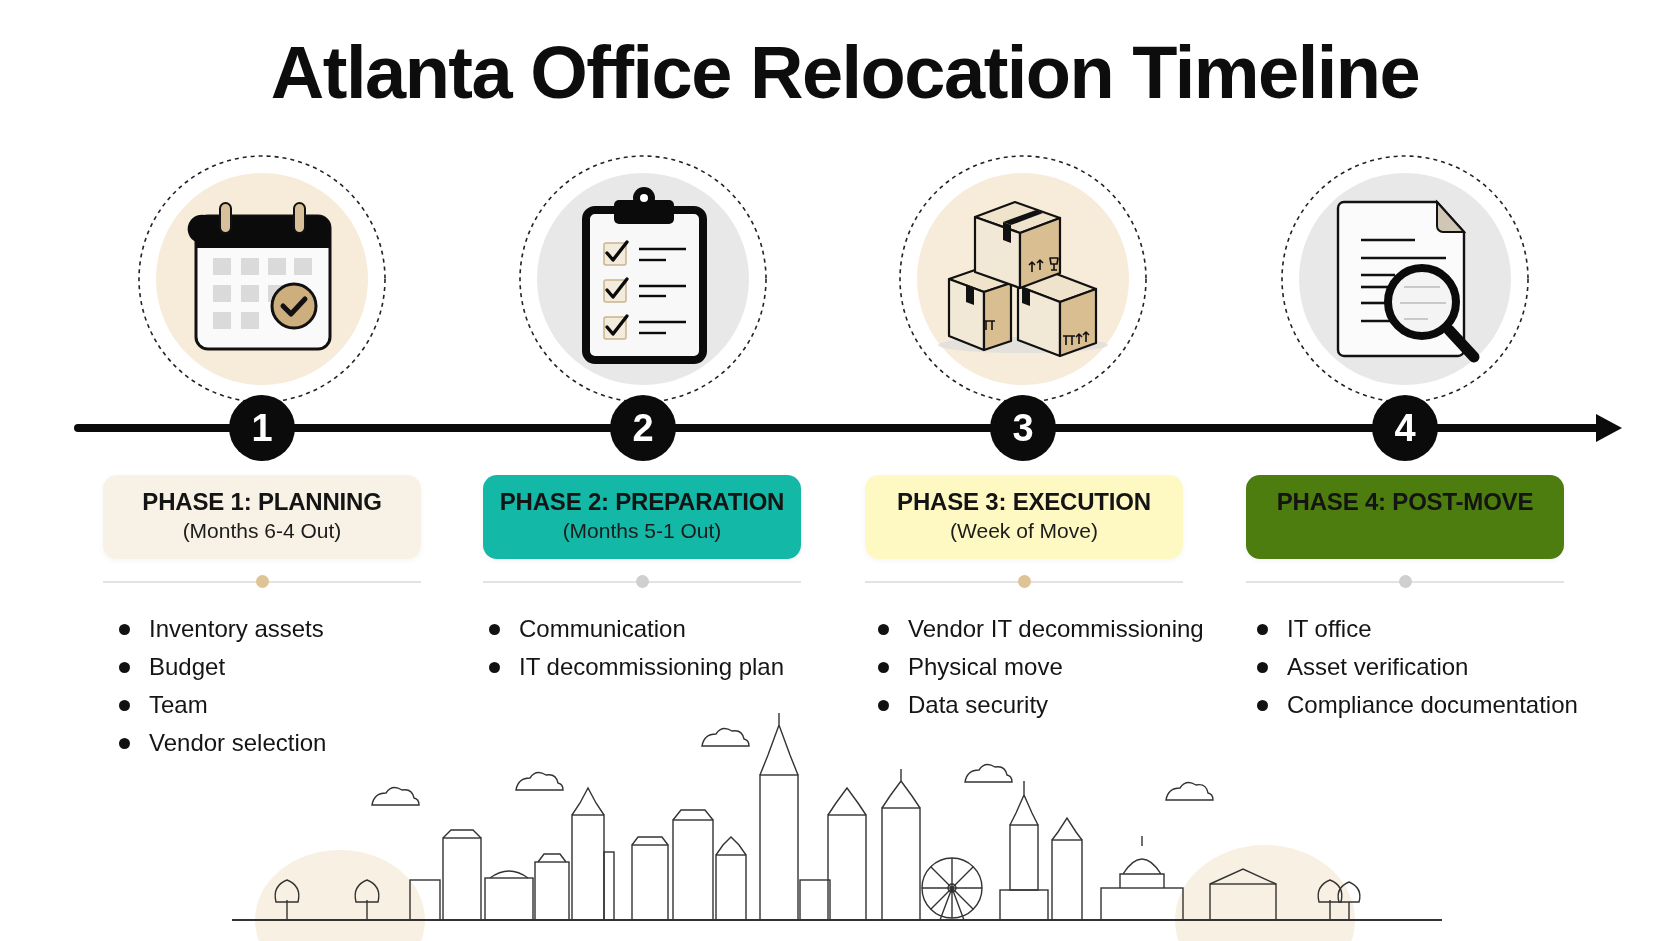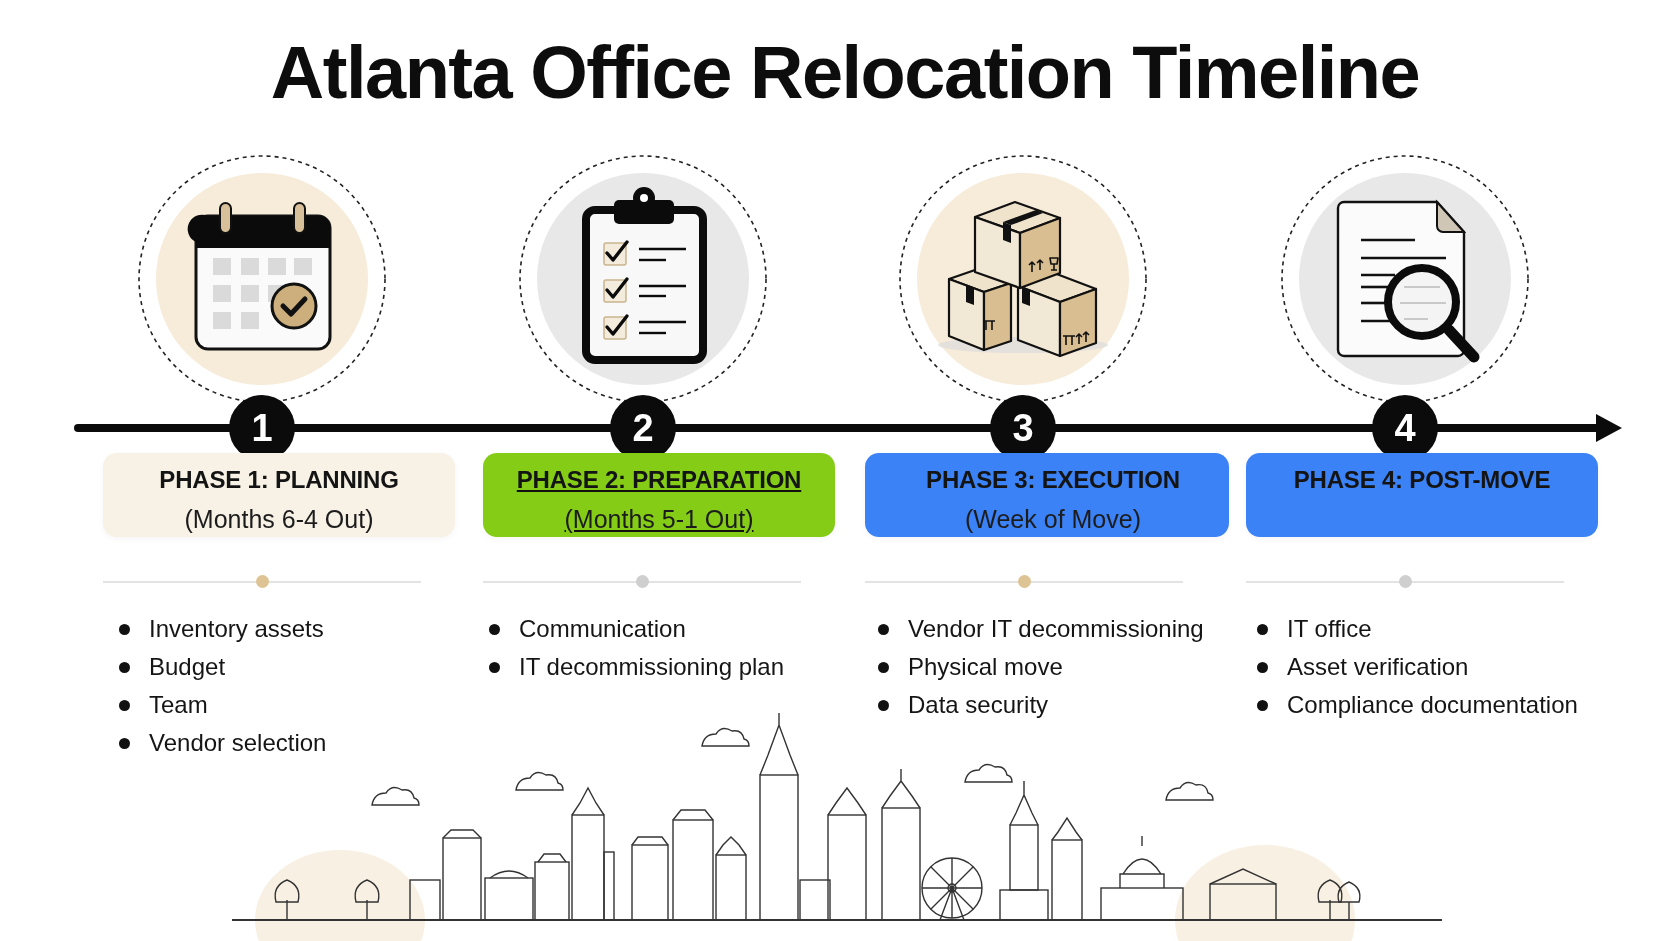"PHASE 1: PLANNING" .phase-box { top: 453px -> 475px; width: 352px -> 318px }
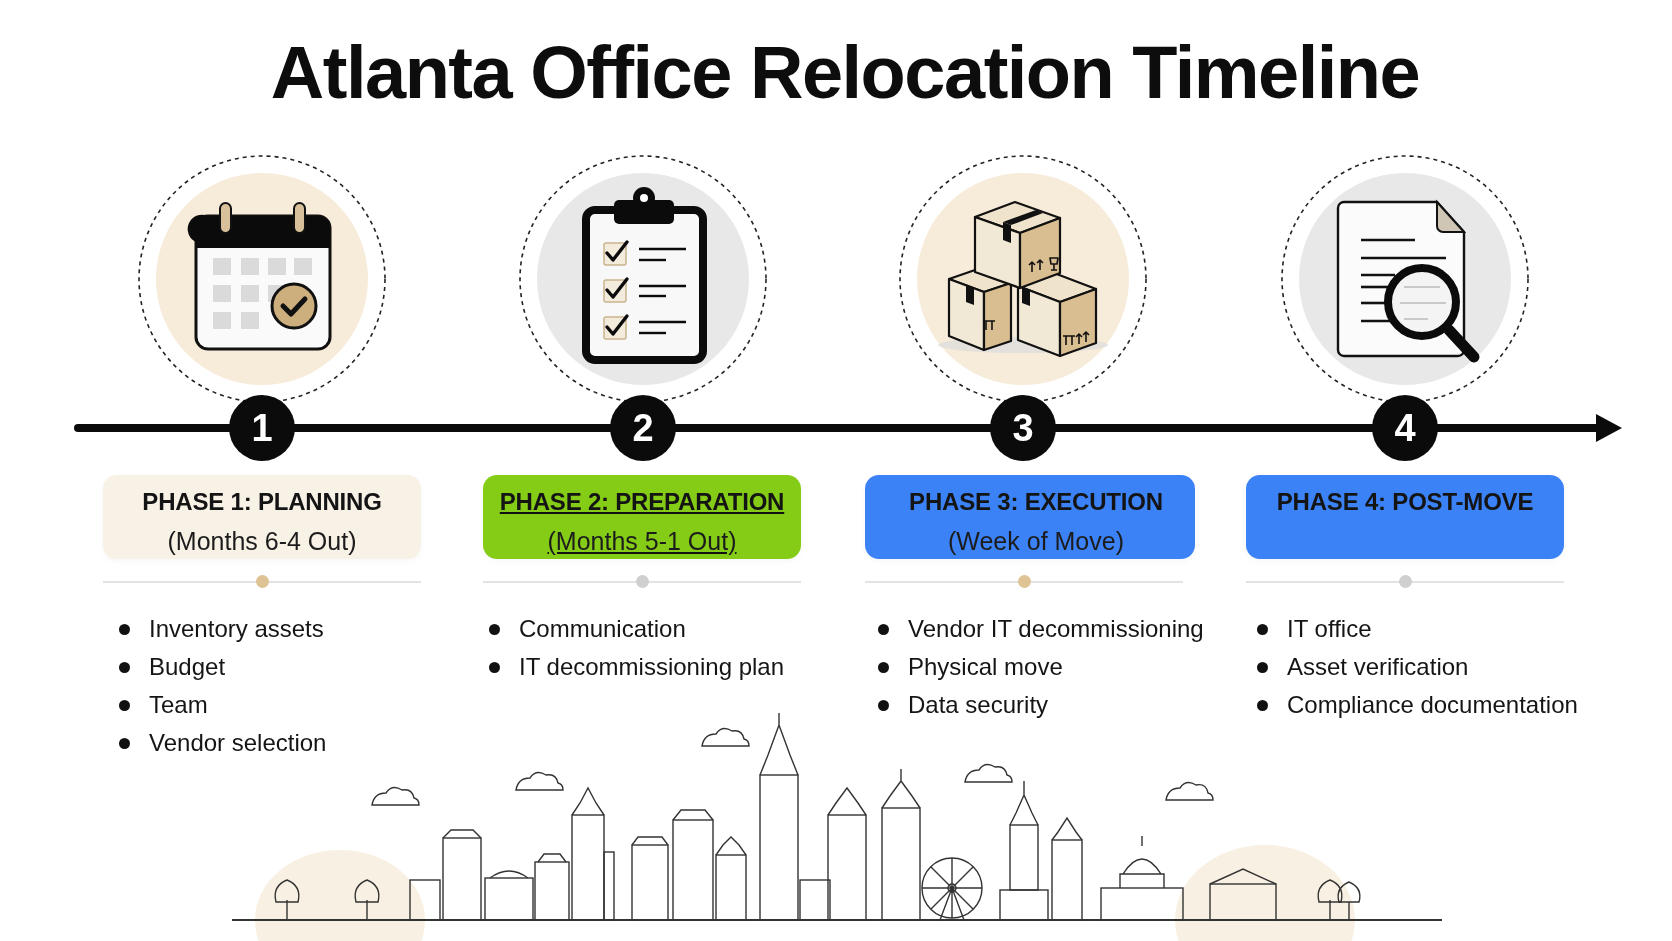"PHASE 2: PREPARATION" div.phase-box { background: #84cc16 -> #14b8a6; text-decoration: underline -> none }
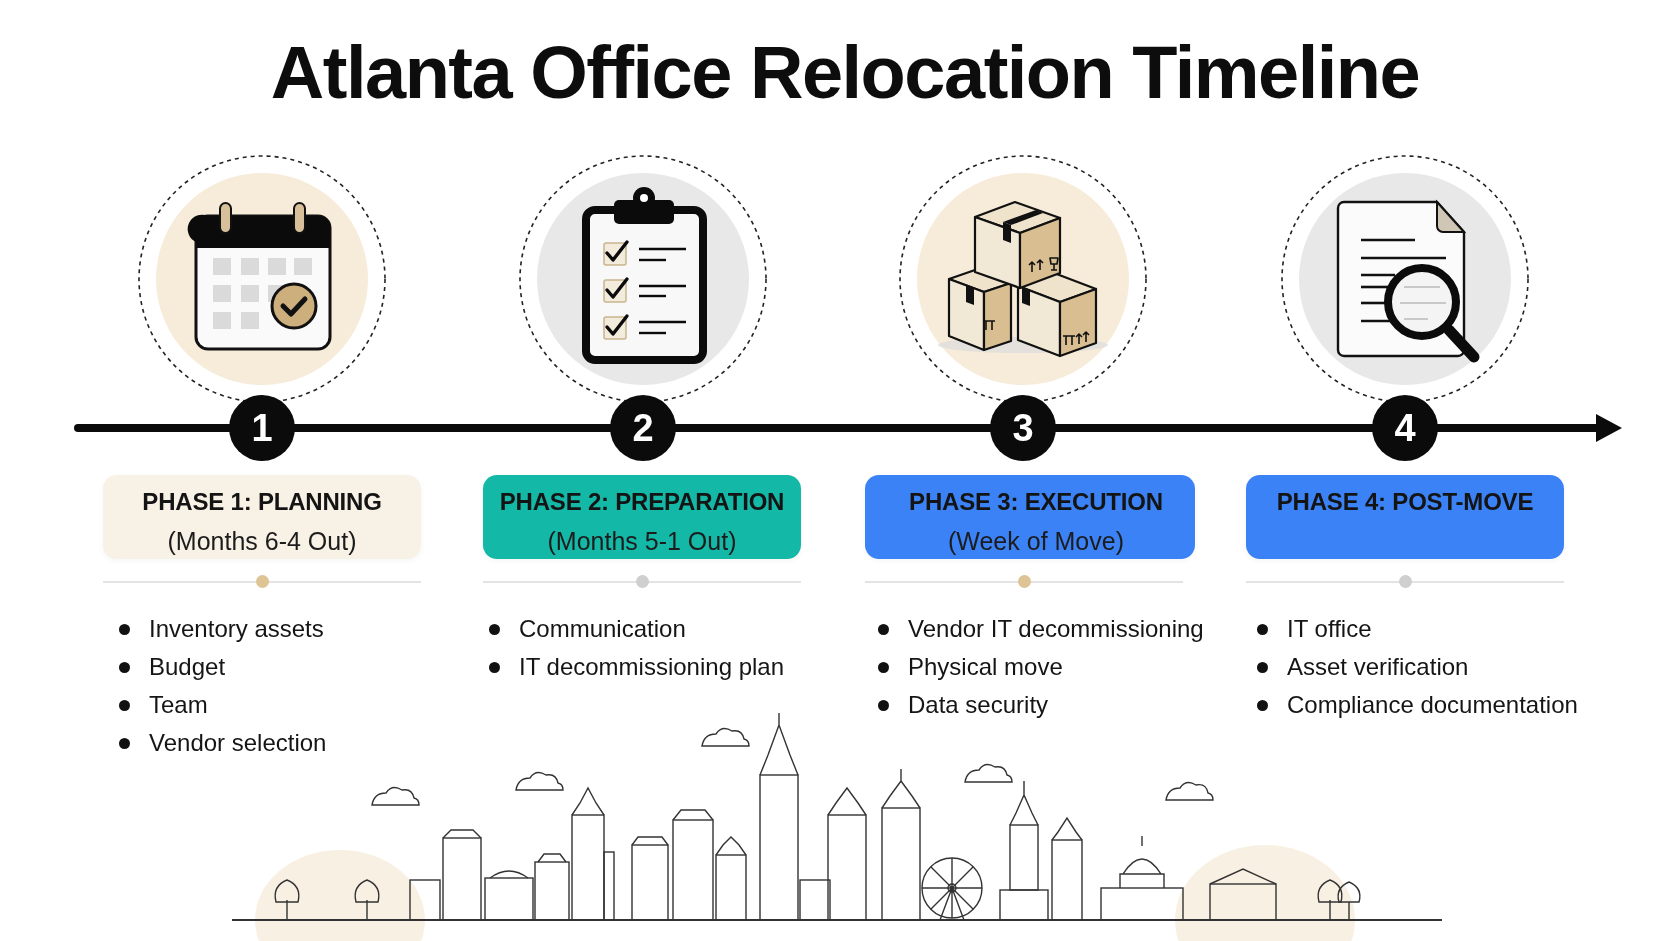"PHASE 3: EXECUTION" div.phase-box { background: #3b82f6 -> #fef9c3; padding-left: 12px -> none }
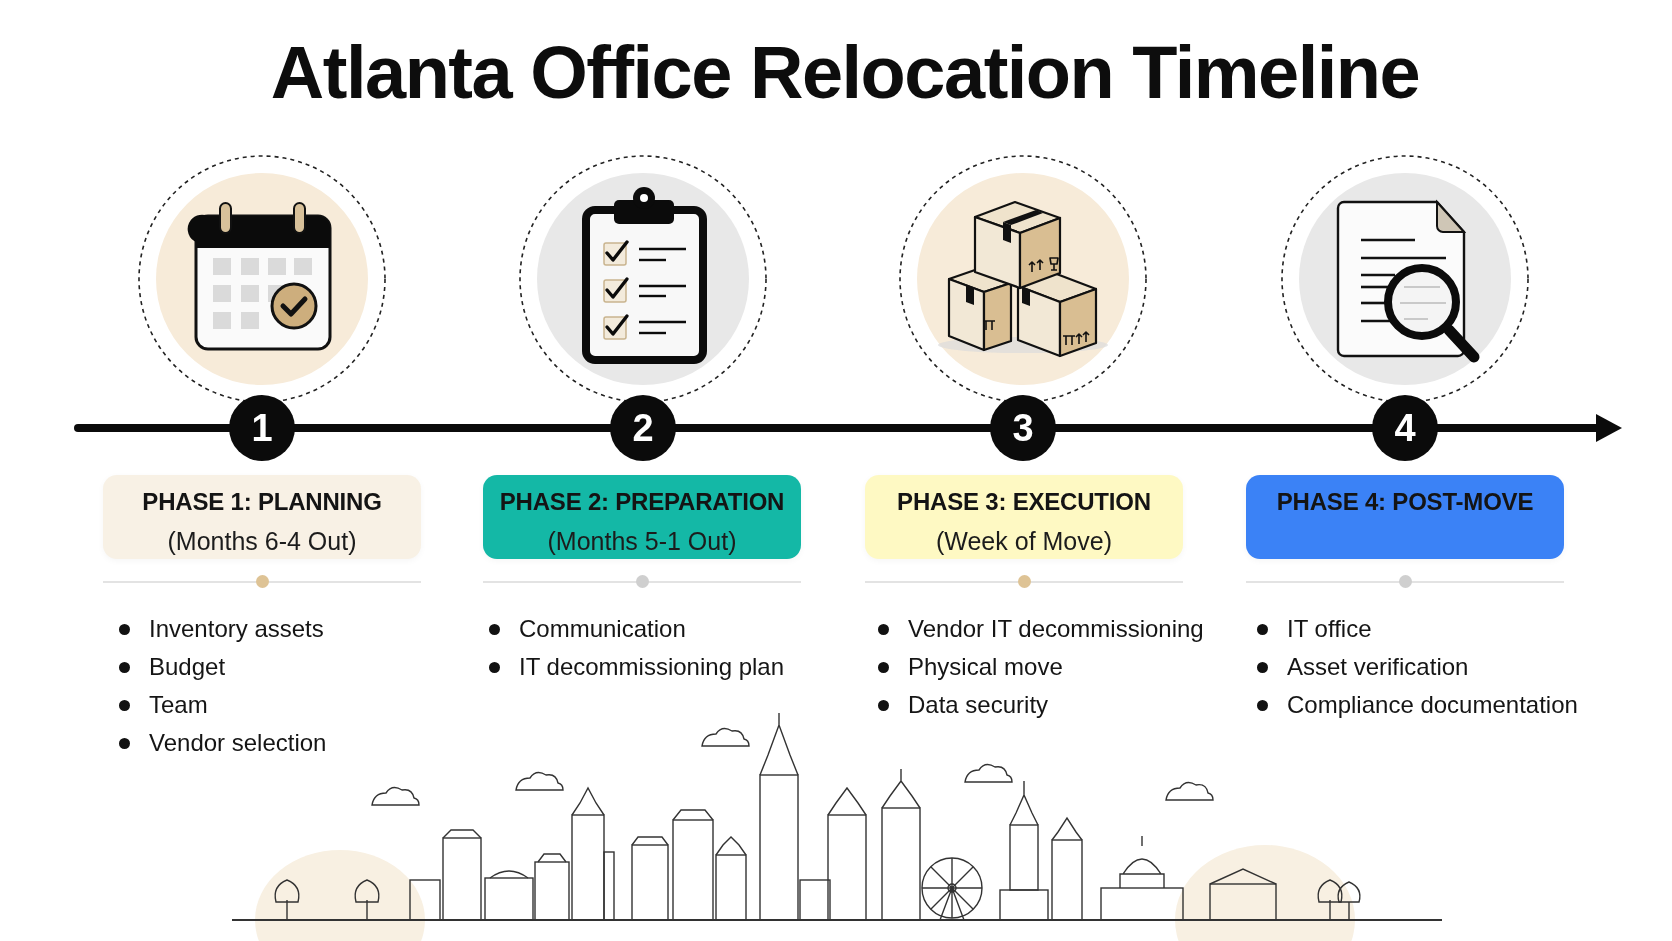"PHASE 4: POST-MOVE" div.phase-box { background: #3b82f6 -> #4d7c0f }
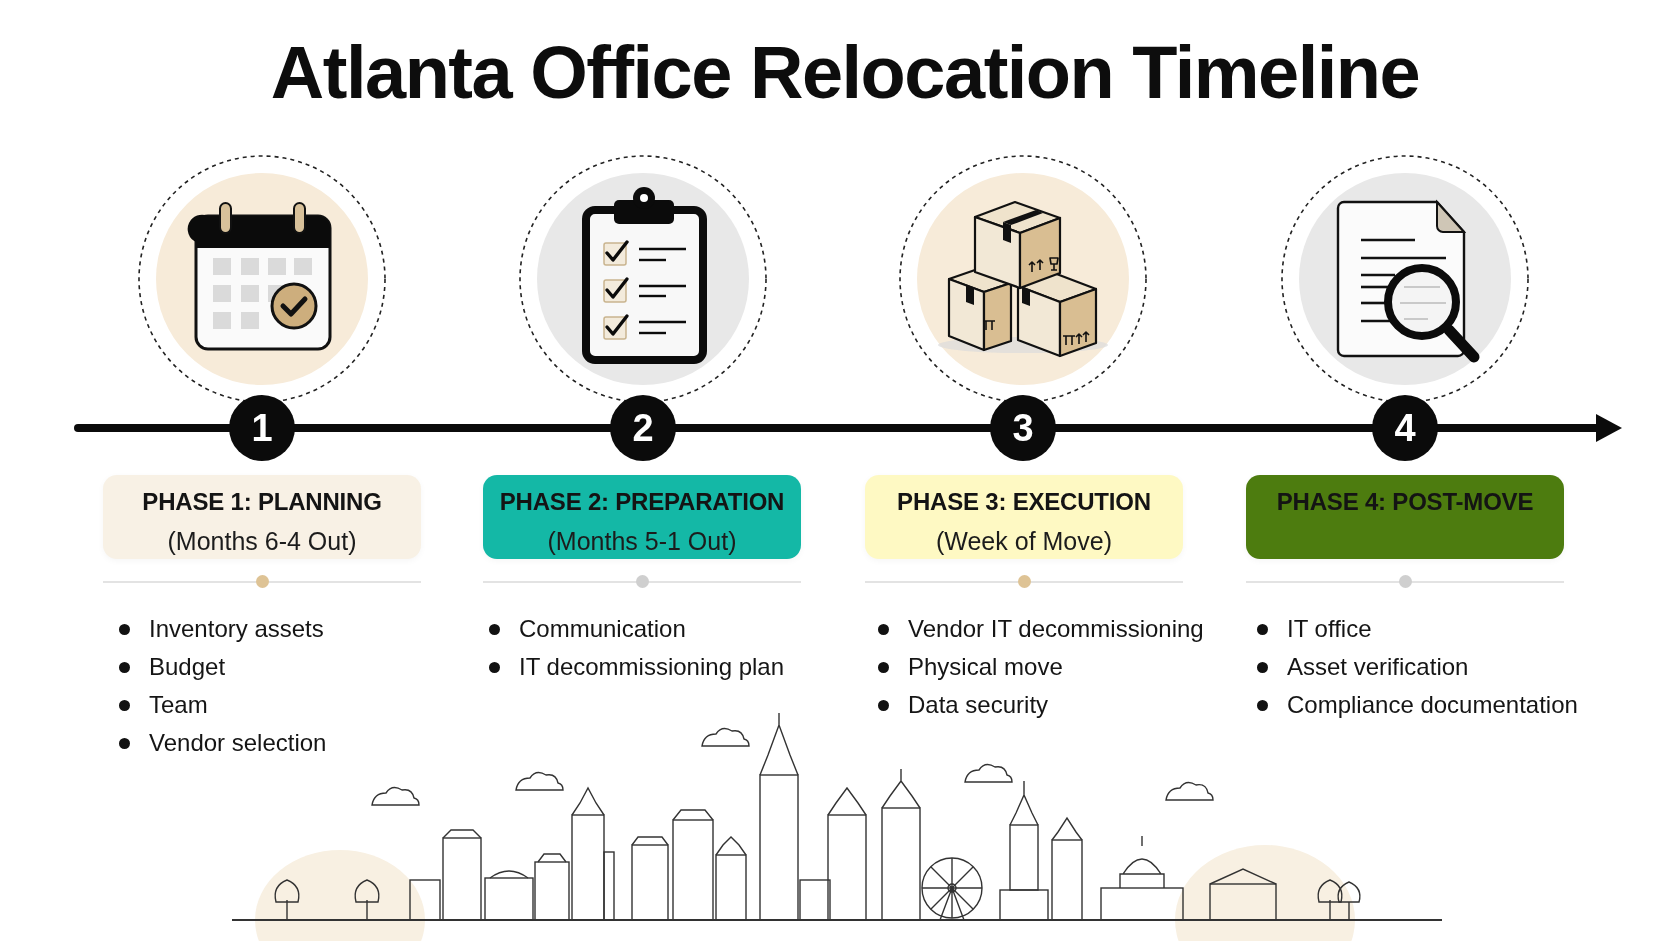"(Months 6-4 Out)" .phase-box .ph-sub { font-size: 25px -> 21px; margin-top: 11px -> 3px }
